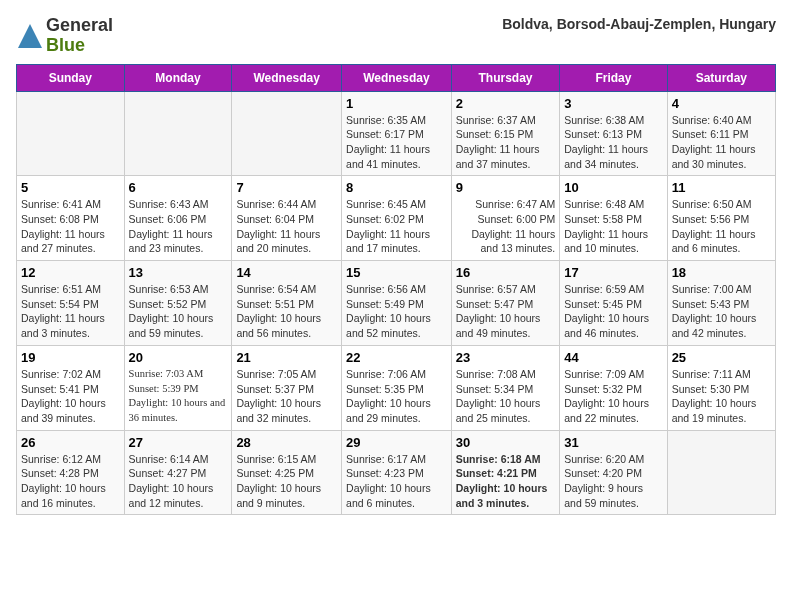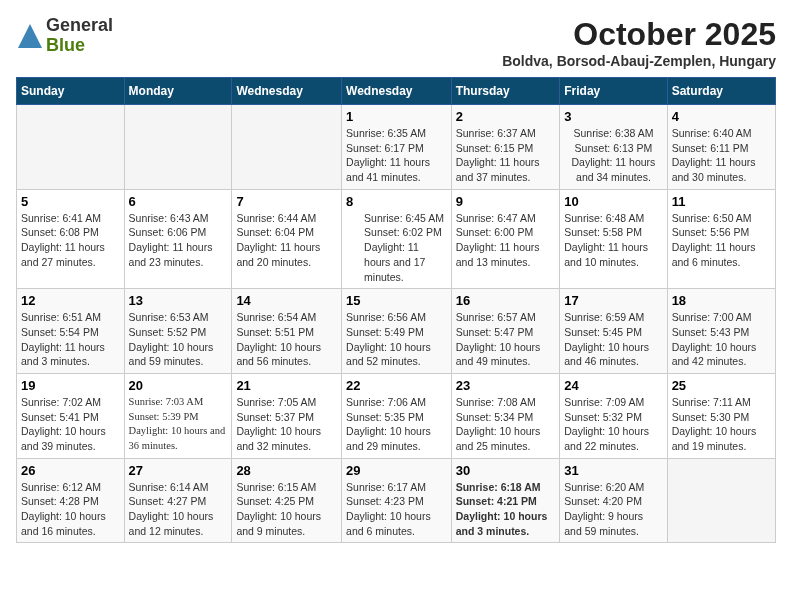"October 2025" div.month-title { html: <div>October 2025</div> -> none }
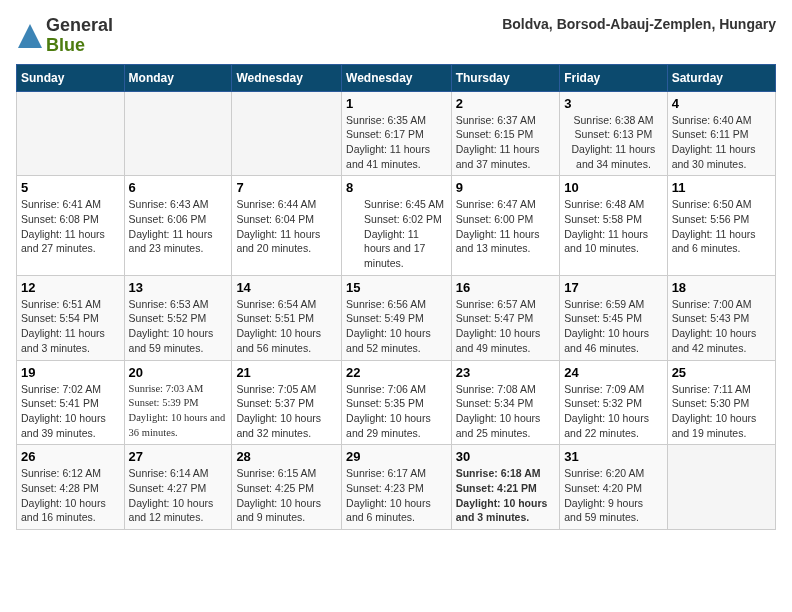"Sunday" thead tr th { background-color: #0c4a6e -> #a21caf; text-align: left -> center }
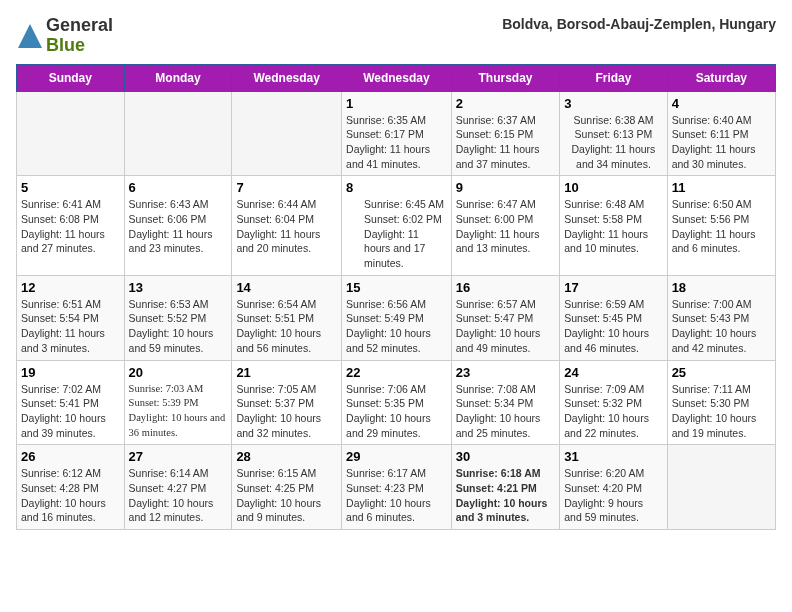"Sunrise: 6:38 AM" div.day-info { text-align: center -> none }
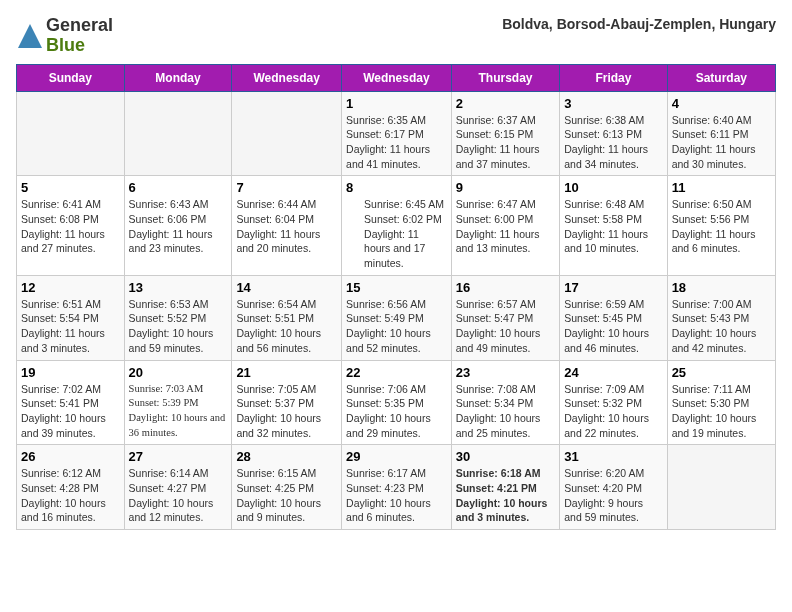"Sunrise: 6:45 AM" div.day-info { margin-left: 18px -> none }
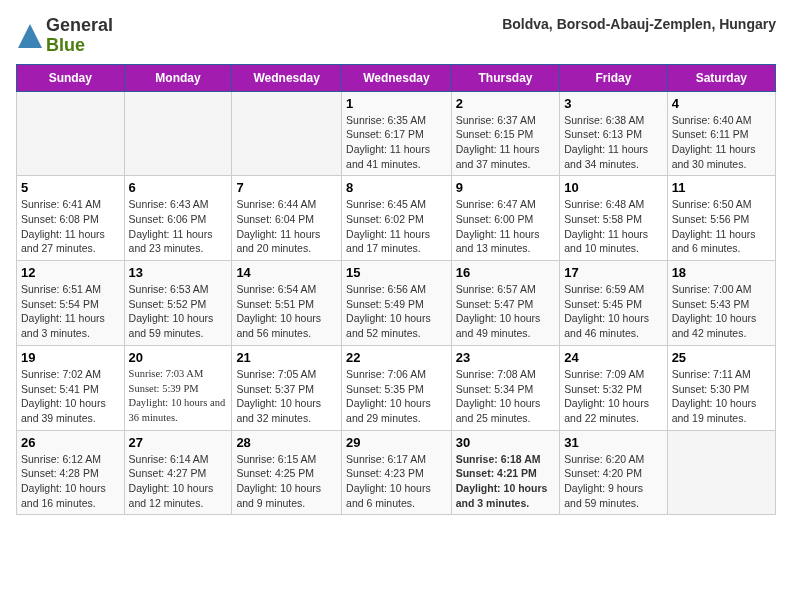"Sunrise: 6:47 AM" div.day-info { text-align: none -> right }
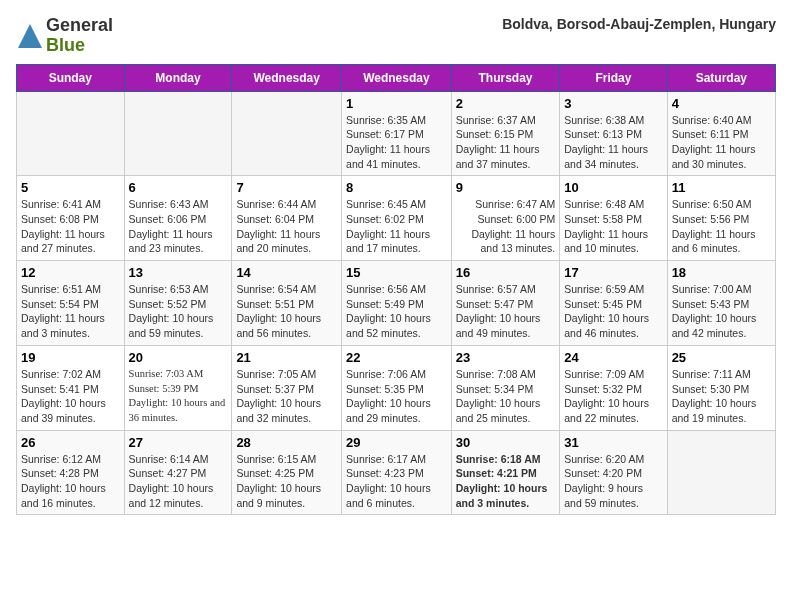"24" span.day-num { text: 24 -> 44 }
